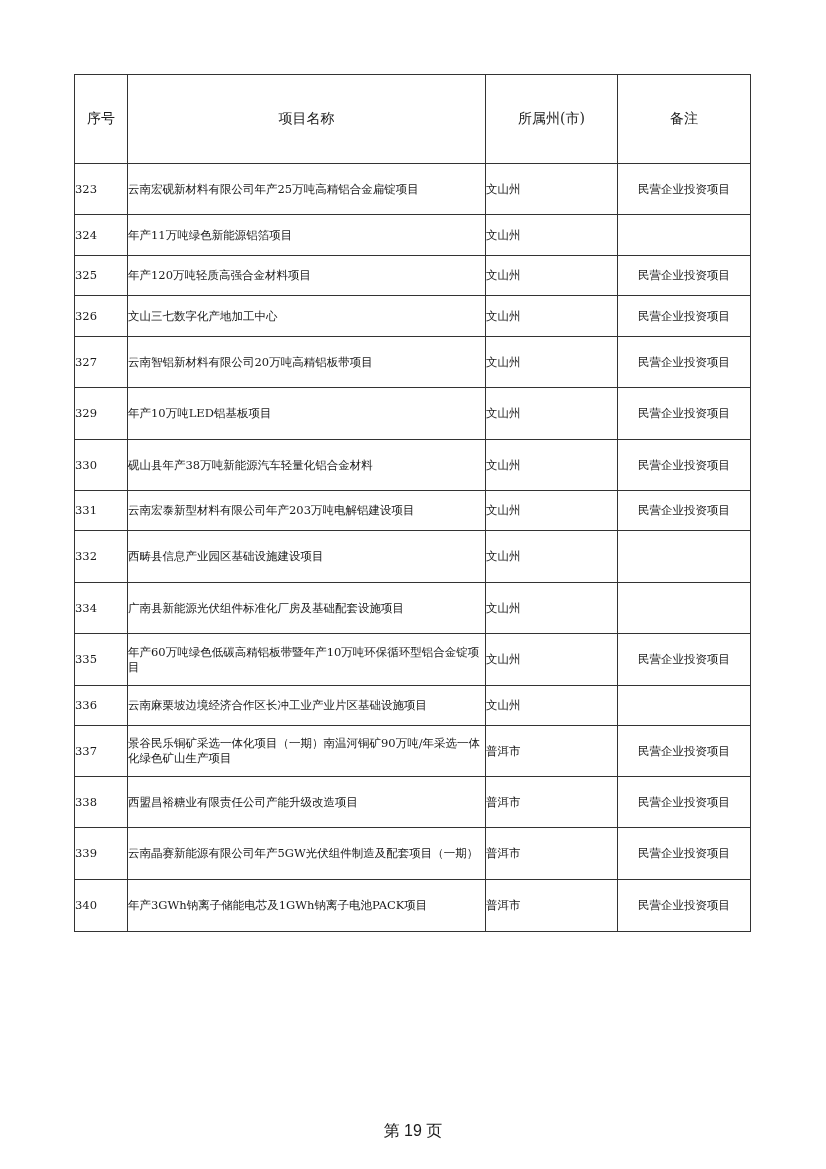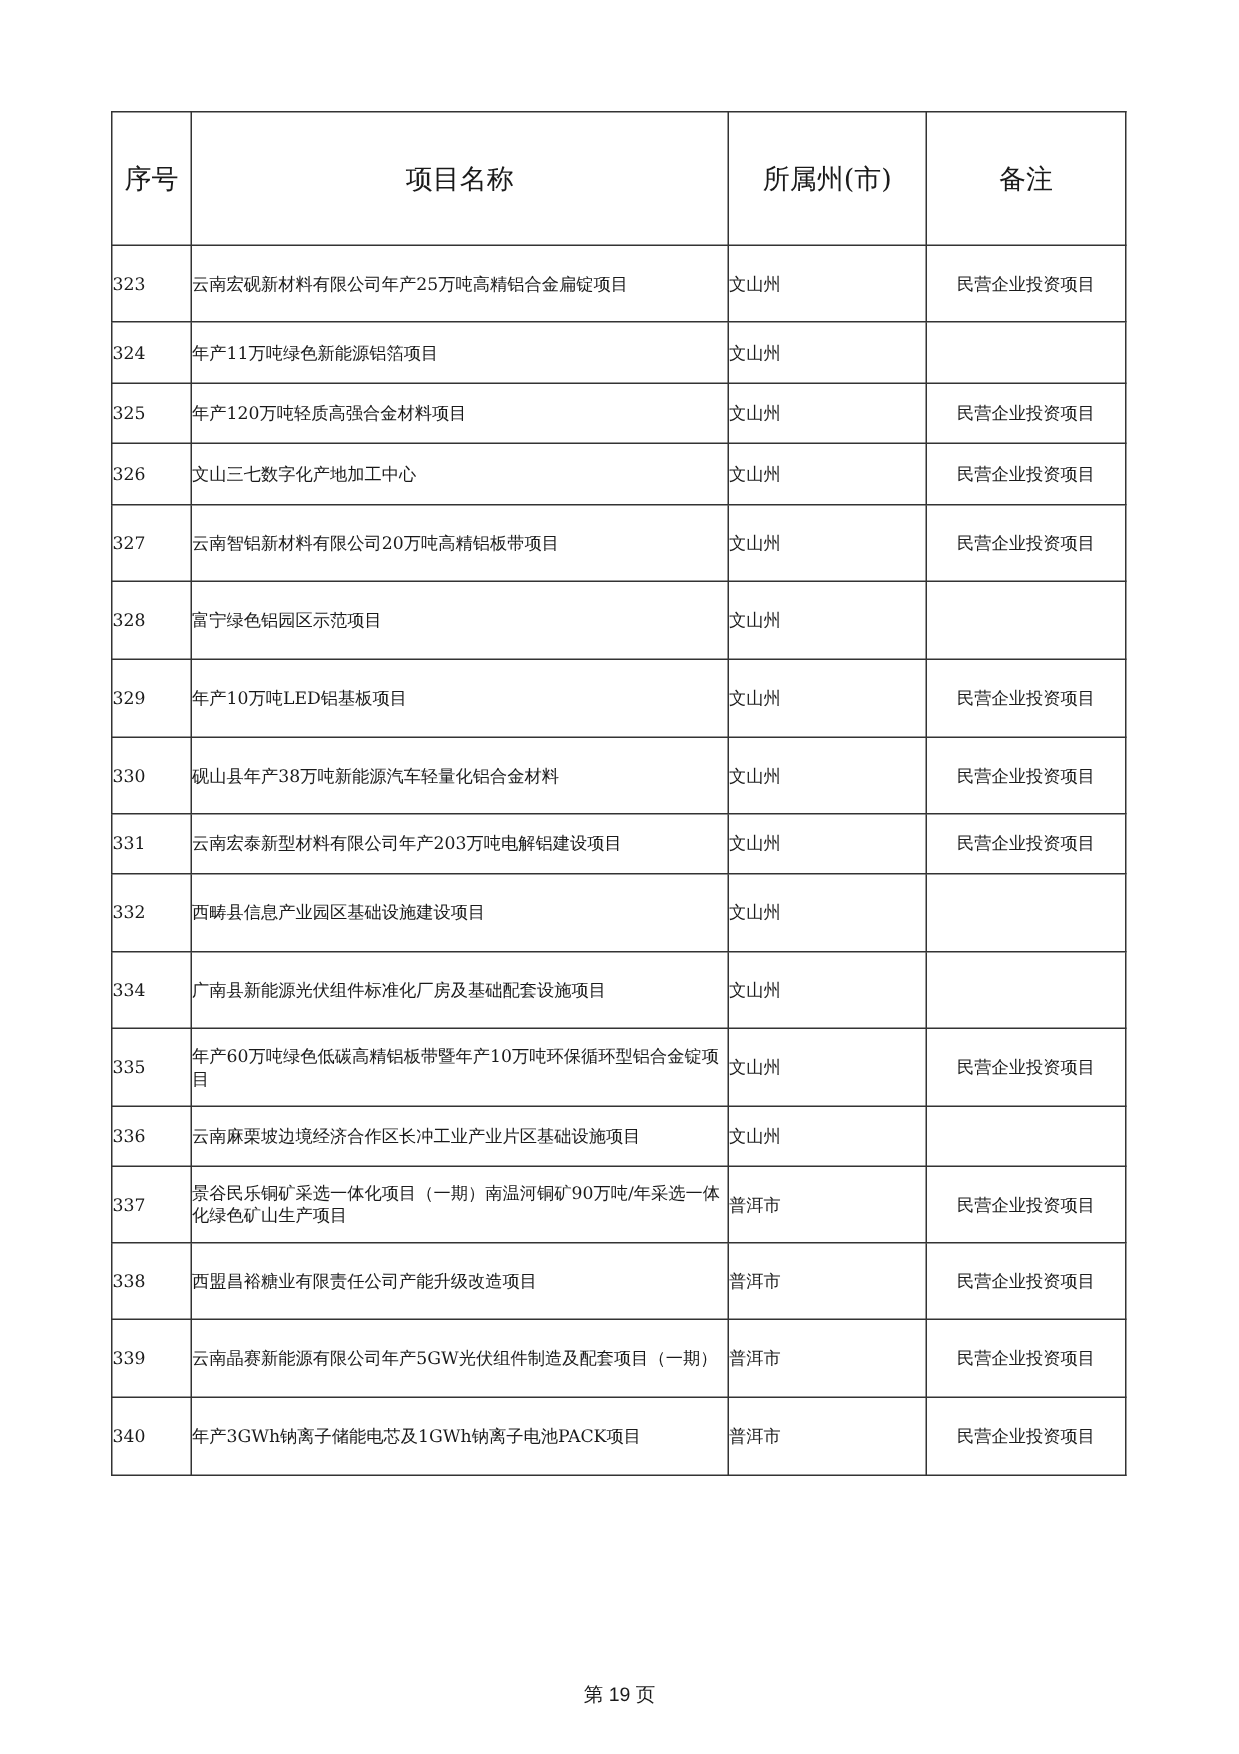"序号" th { font-size: 18px -> 14px }
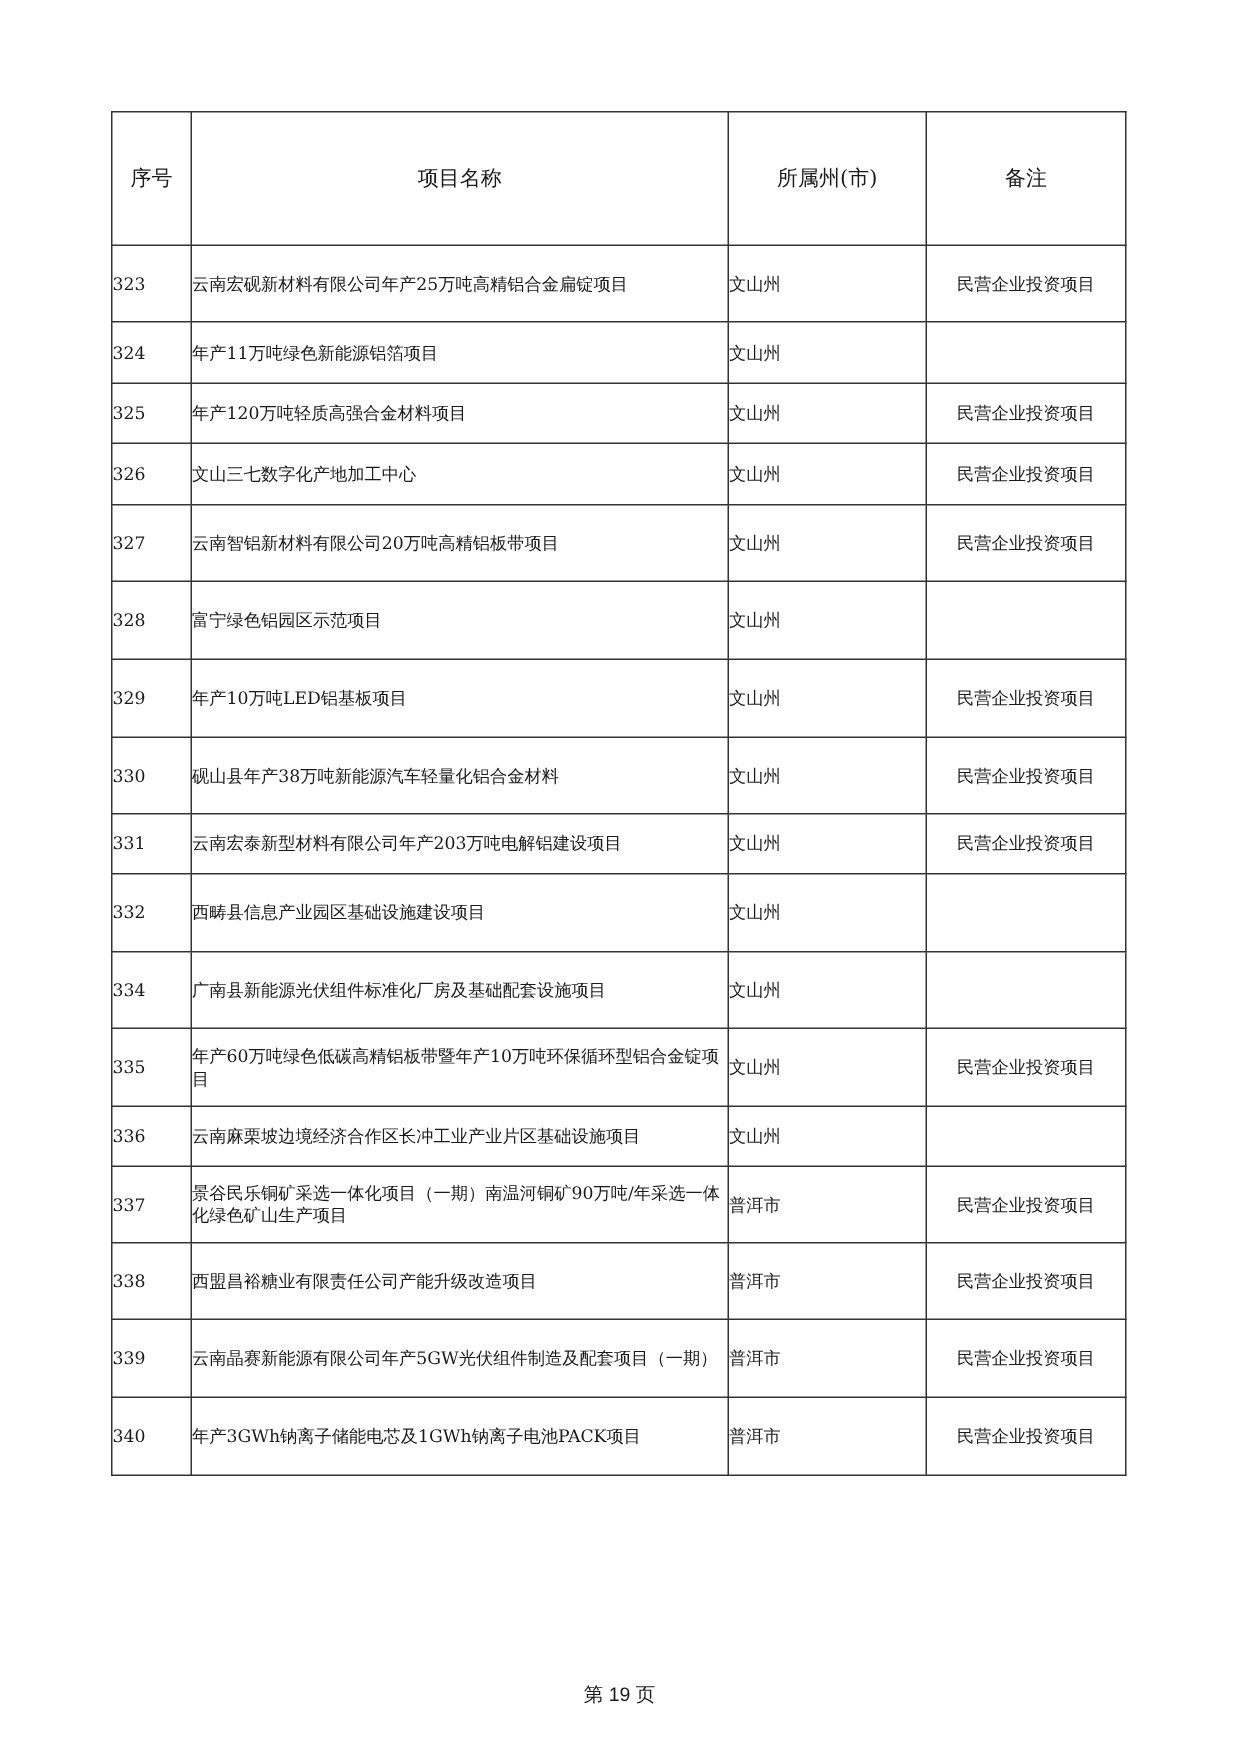"328" tr { html: <tr> <td>328</td> <td>富宁绿色铝园区示范项目</td> <td>文山州</td> <td></td> </tr> -> none }
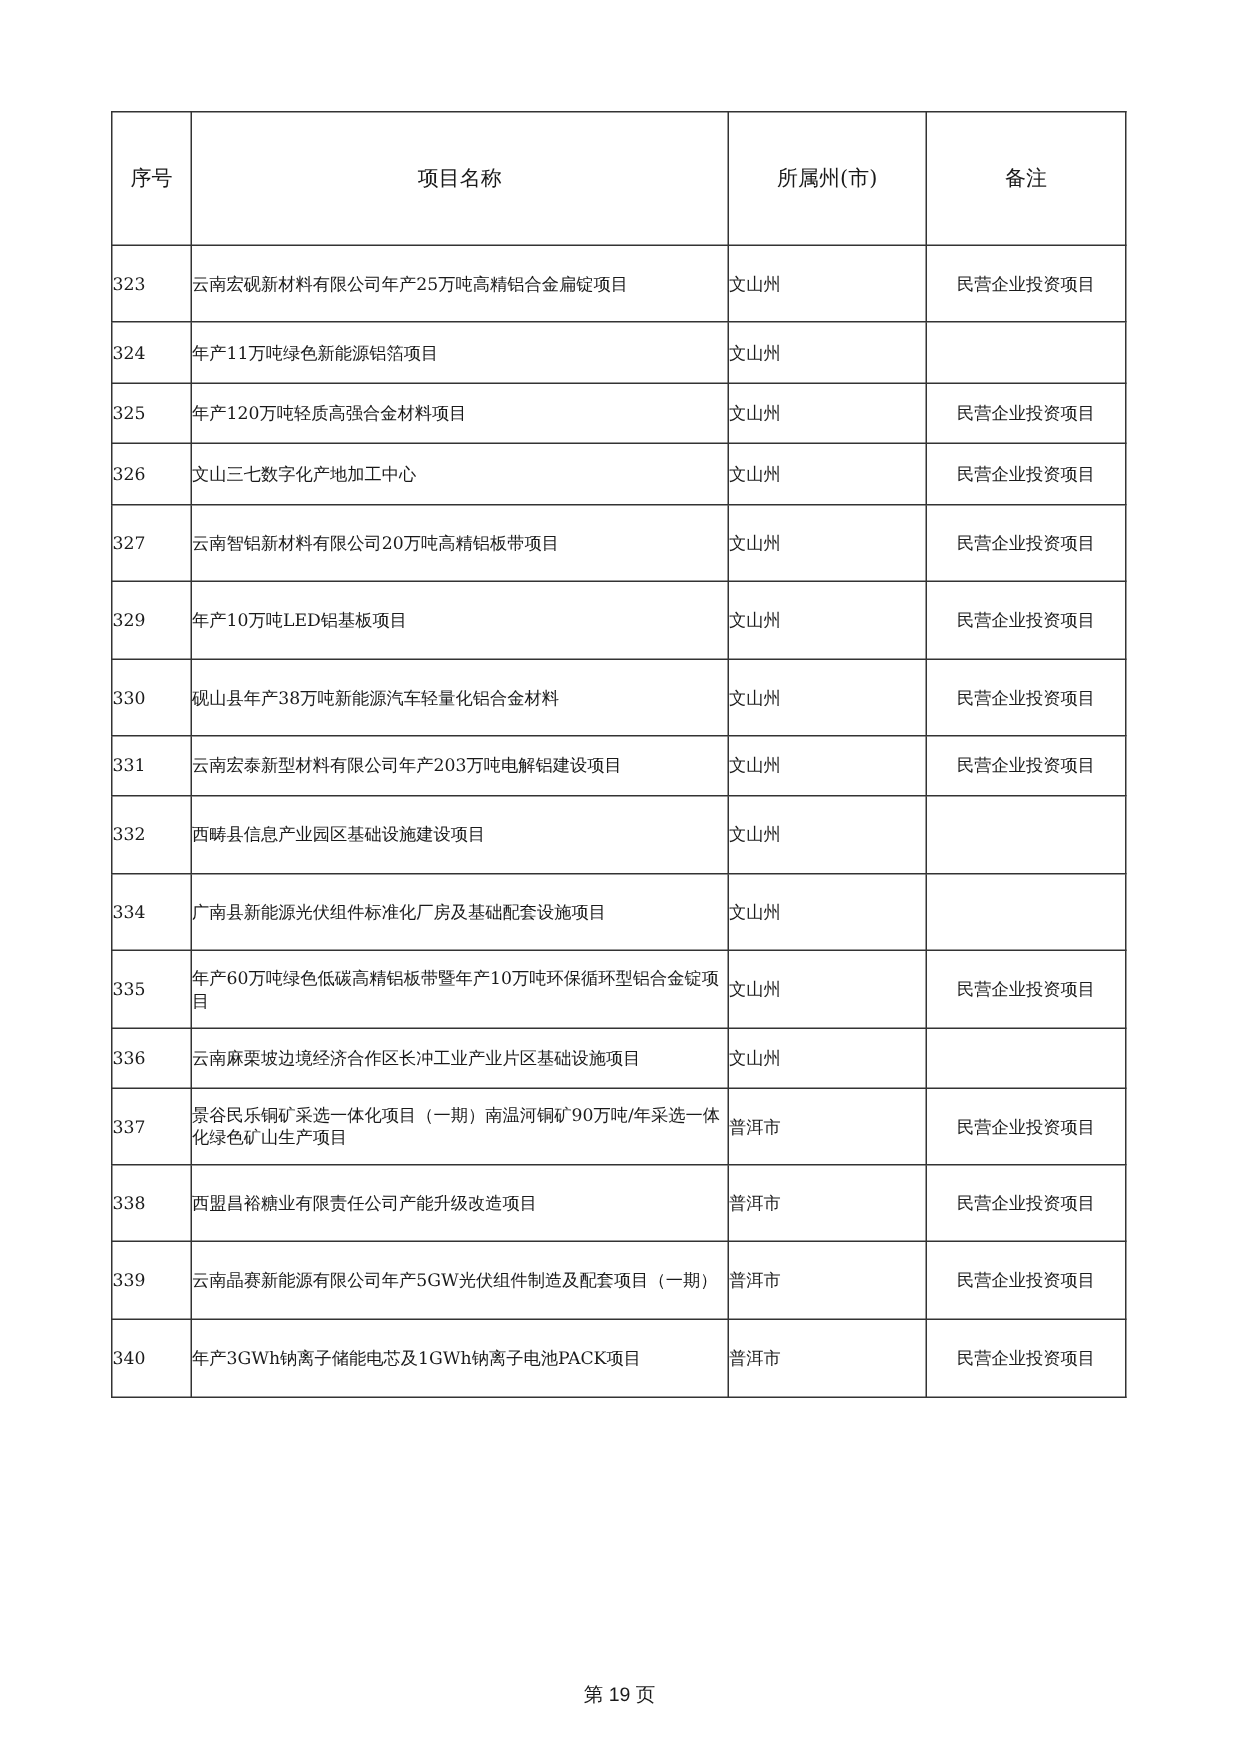"第 19 页" .footer { font-size: 13px -> 16px }
